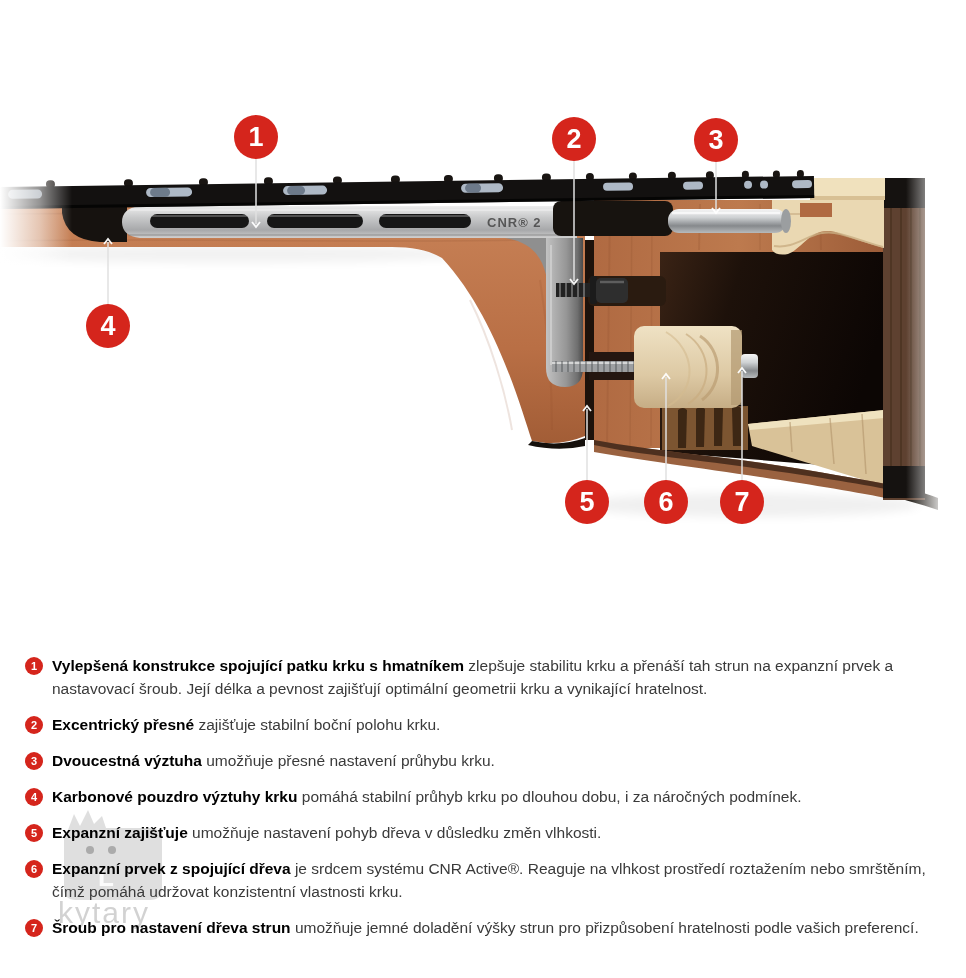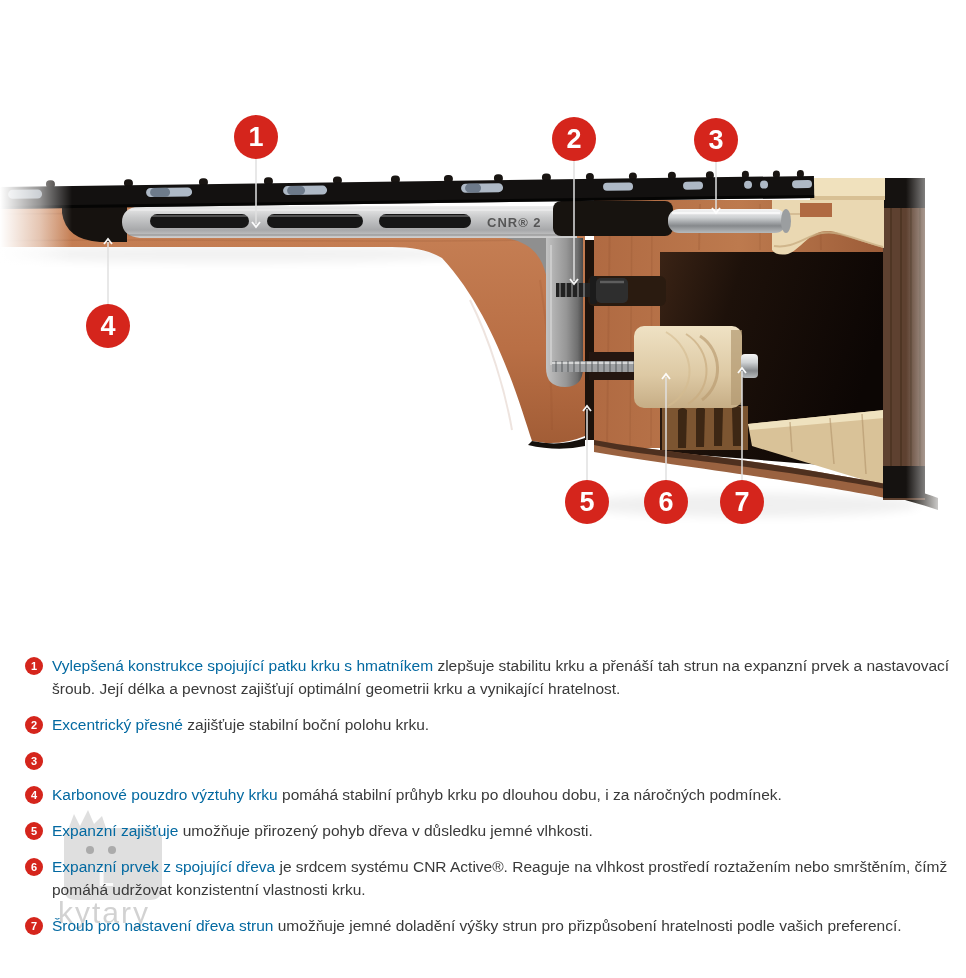"Vylepšená konstrukce spojující patku" .legend-text b { color: #0369a1 -> #000000; font-weight: 400 -> 700 }
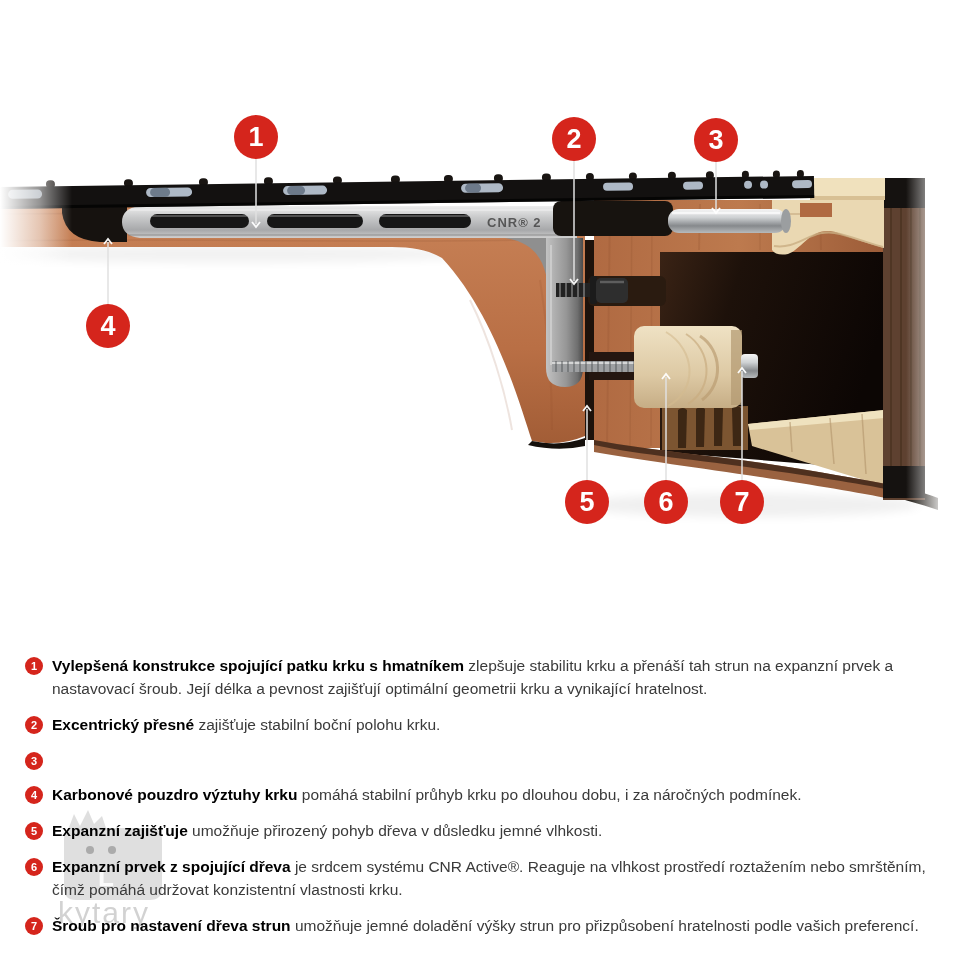"Dvoucestná výztuha umožňuje přesné" div.legend-text { html: none -> <div><b>Dvoucestná výztuha</b><span> umožňuje přesné nastavení průhybu krku.</span></div> }
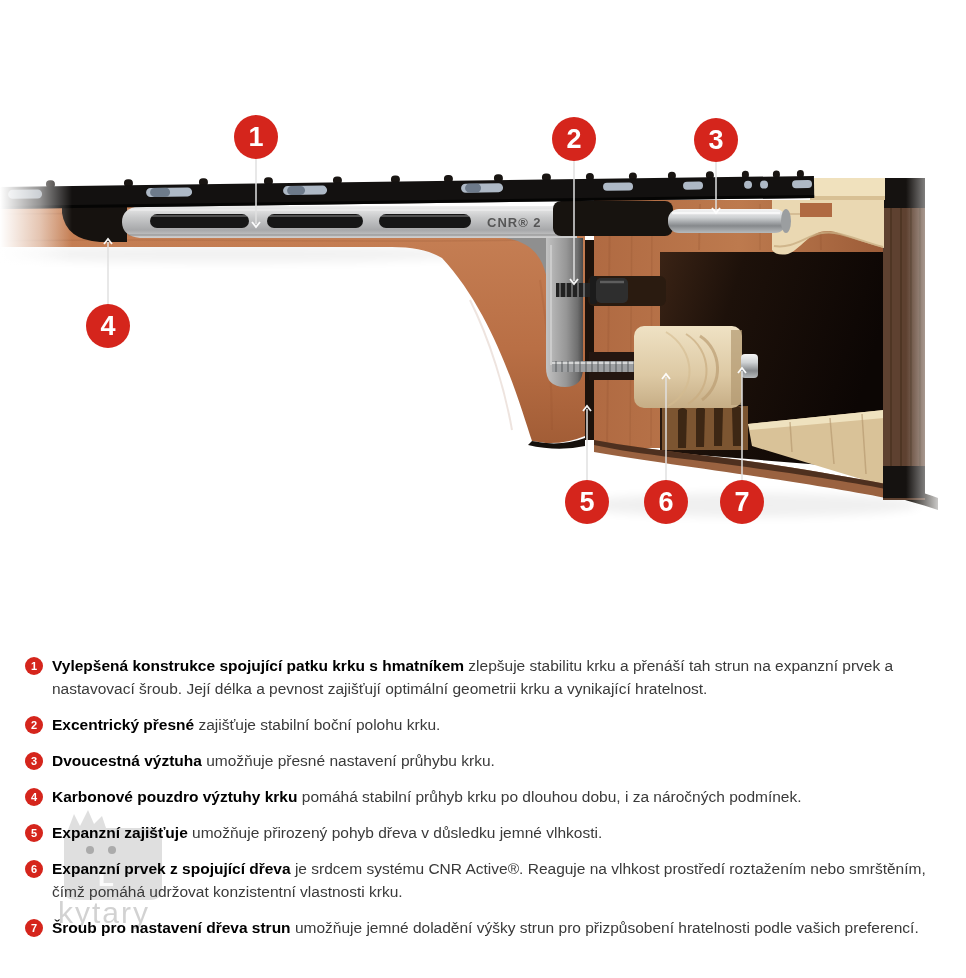"umožňuje přirozený pohyb dřeva v" span { text: přirozený pohyb dřeva v důsledku jemné -> nastavení pohyb dřeva v důsledku změn }
